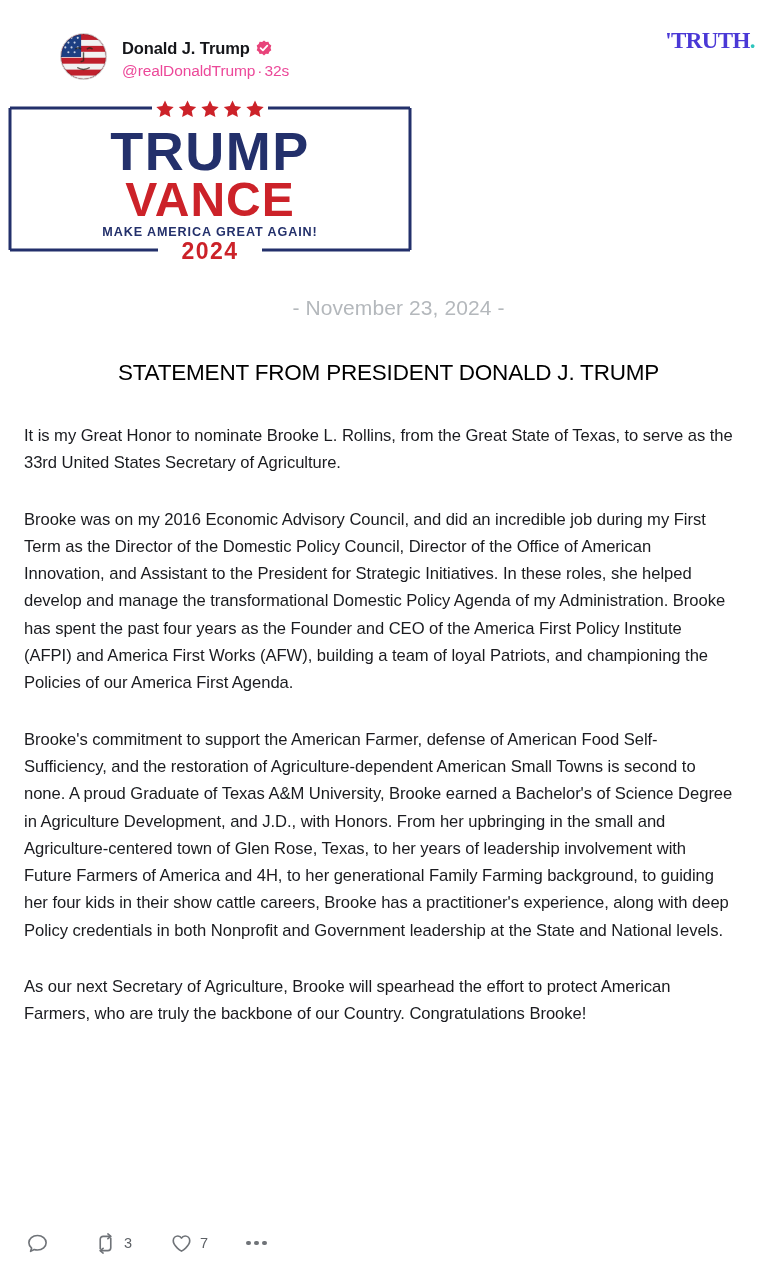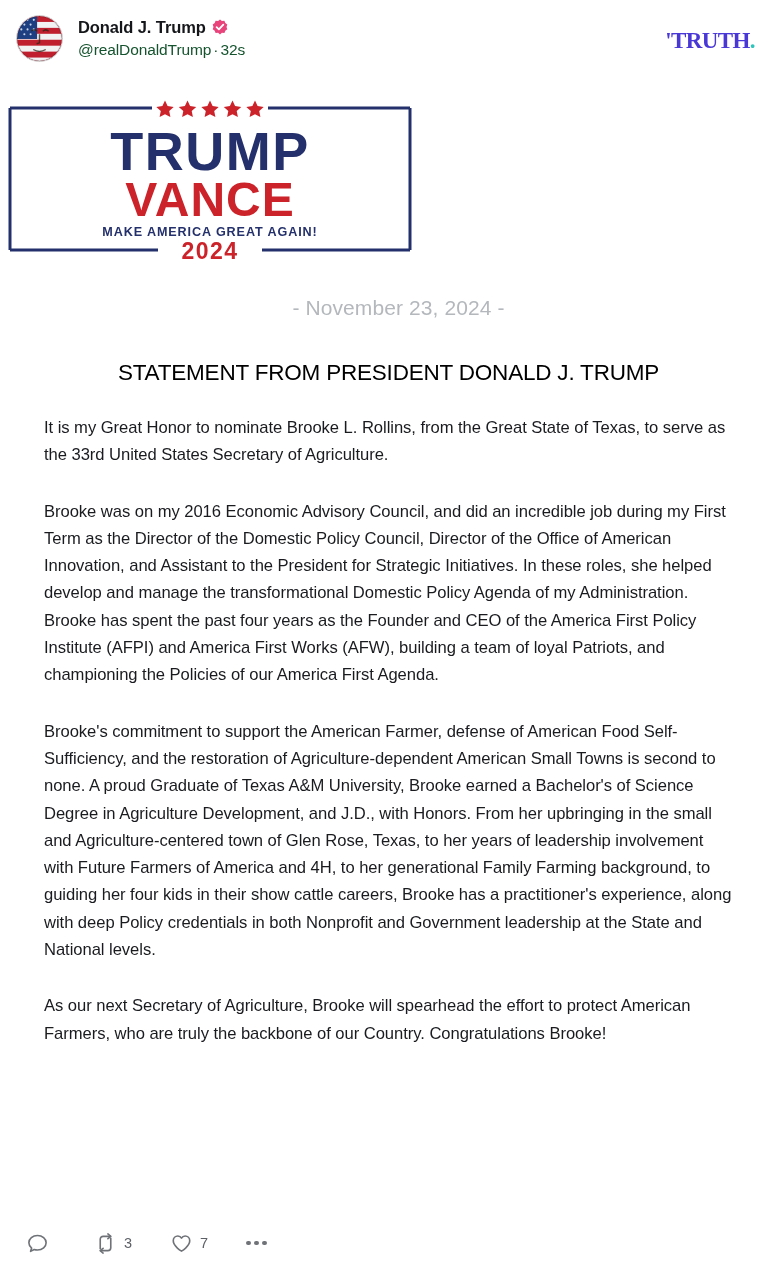"Donald J. Trump" .post-header { align-items: flex-start -> flex-end; margin-left: none -> 44px }
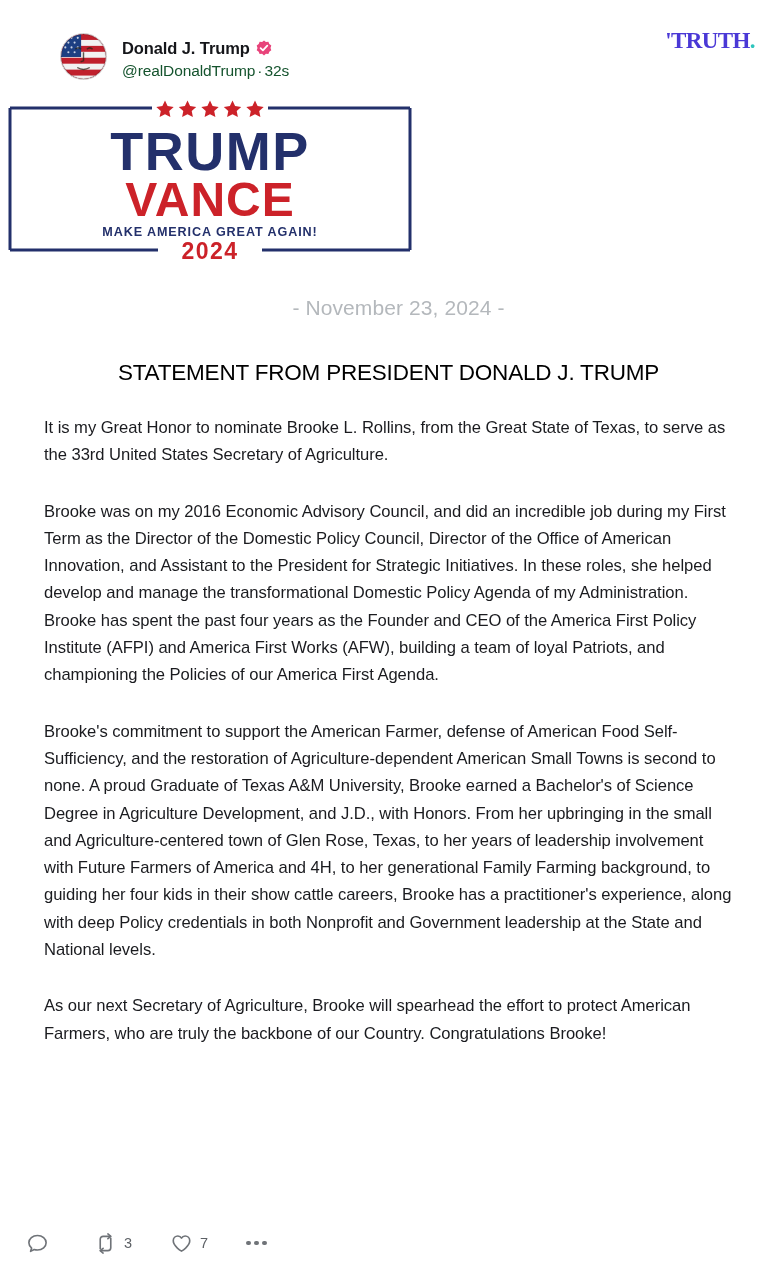"@realDonaldTrump·32s" .handle-row { color: #14532d -> #ec4899 }
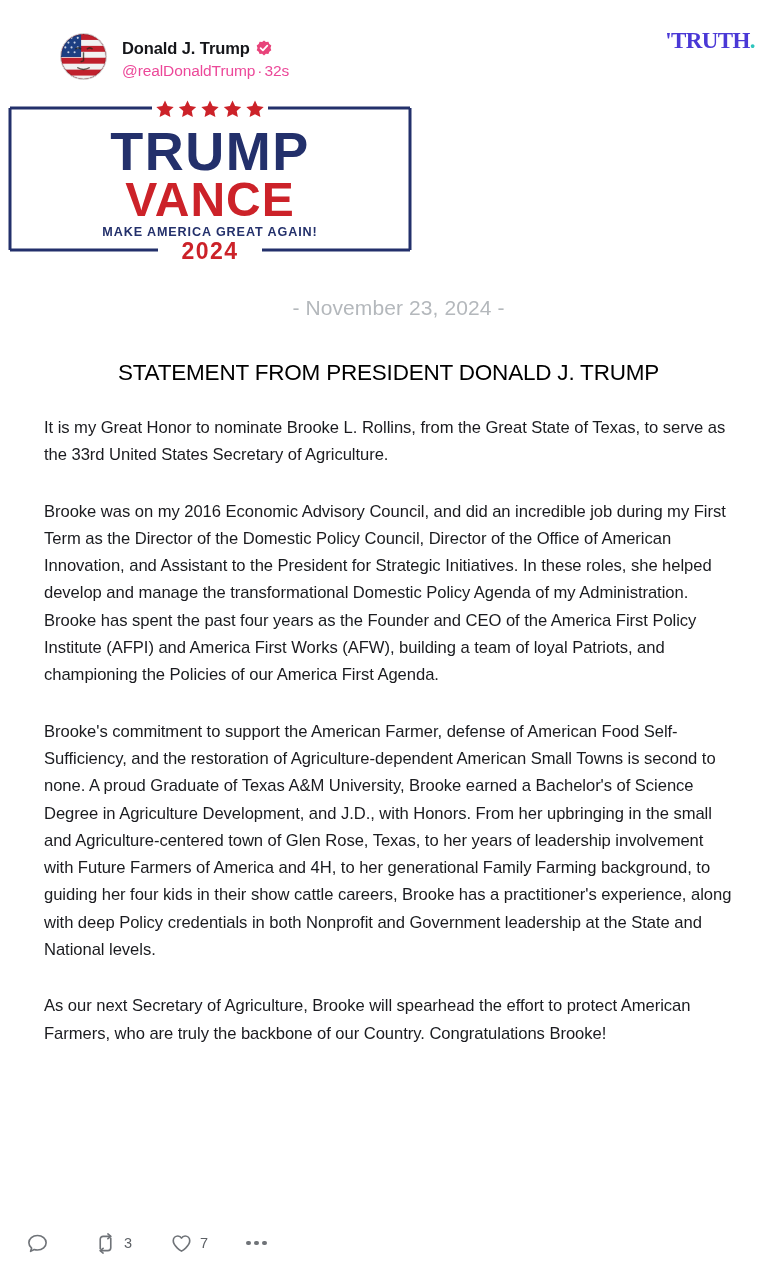"It is my Great Honor" .body { margin-top: 28px -> 36px; padding: 0 44px 0 44px -> 0 44px 0 24px }
